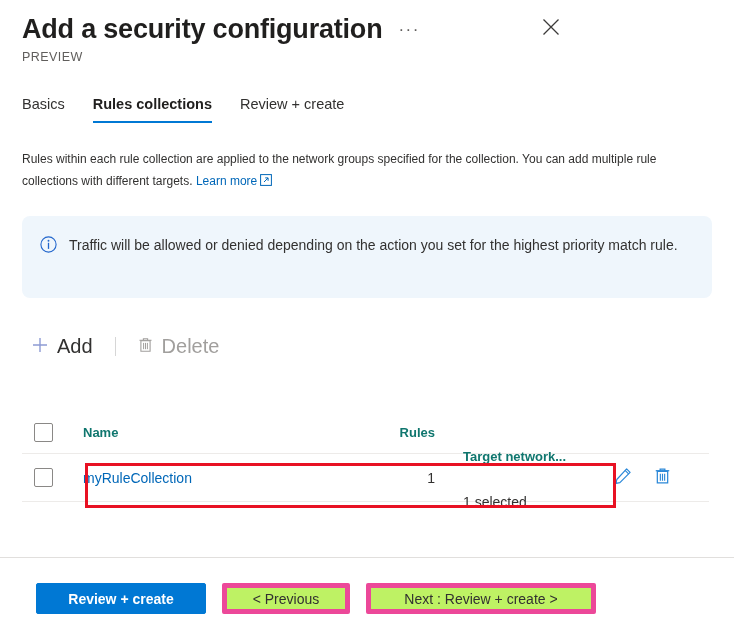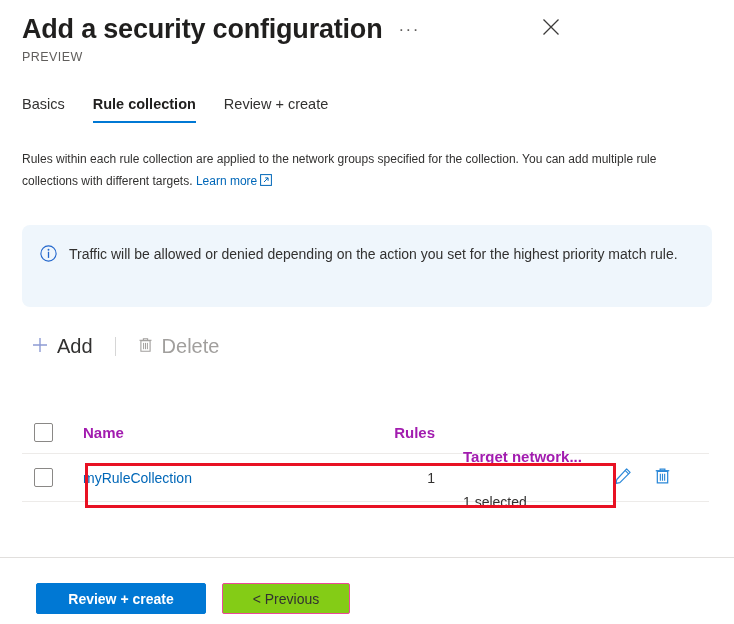"Rule collection" div.tab { text: Rule collection -> Rules collections }
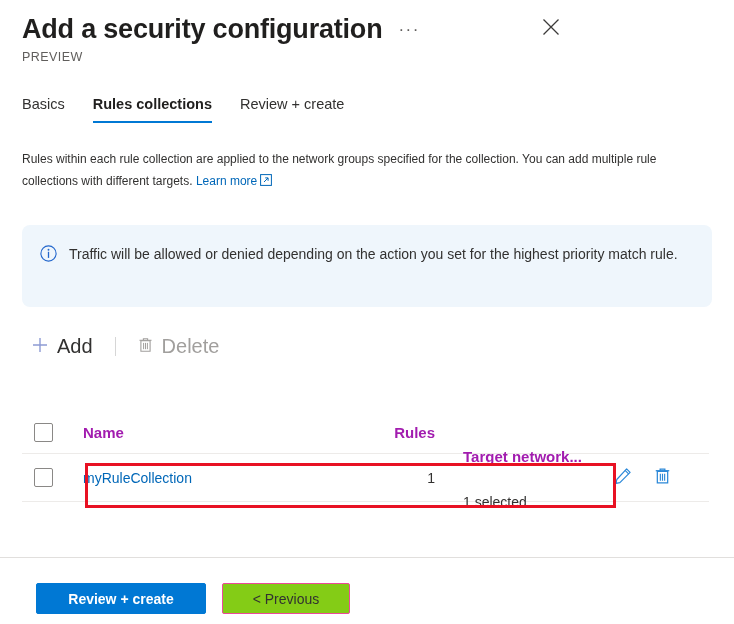"Traffic will be allowed or" .info-banner { top: 225px -> 216px }
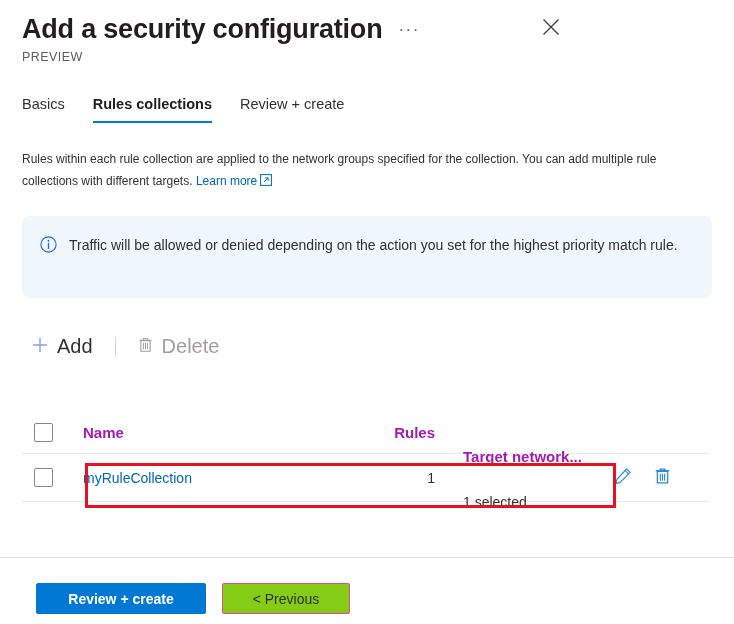"Name" .thead { color: #a21caf -> #0f766e; font-size: 15px -> 13px }
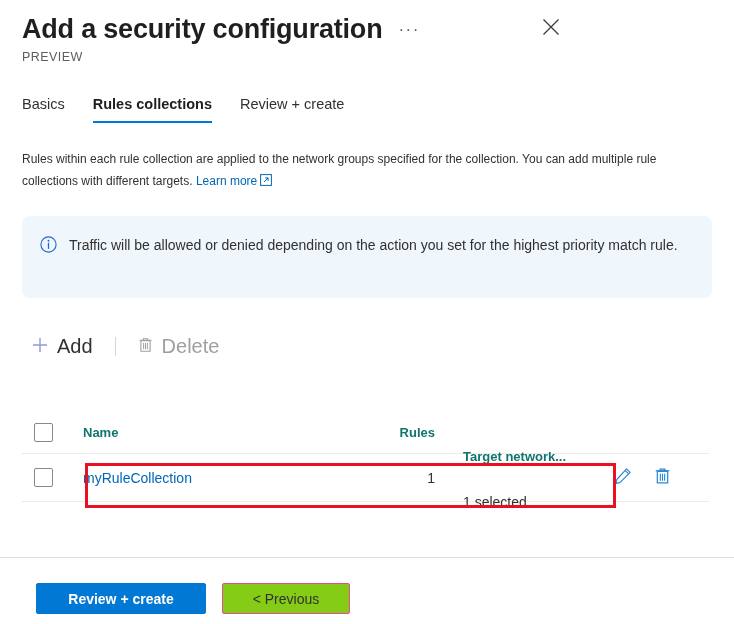"< Previous" .btn-secondary { background: #84cc16 -> #bef264; border: 1px solid #ec4899 -> 5px solid #ec4899 }
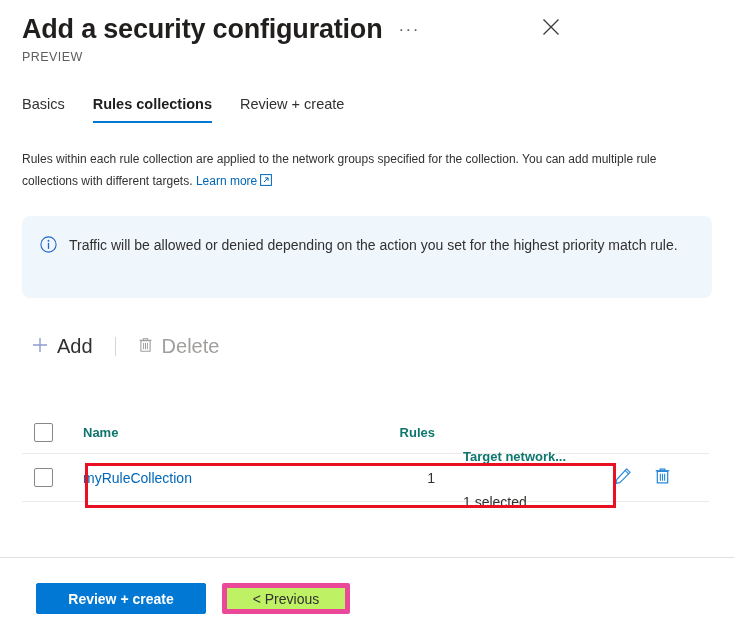"Next : Review + create" button.btn { html: none -> <button>Next : Review + create &gt;</button> }
